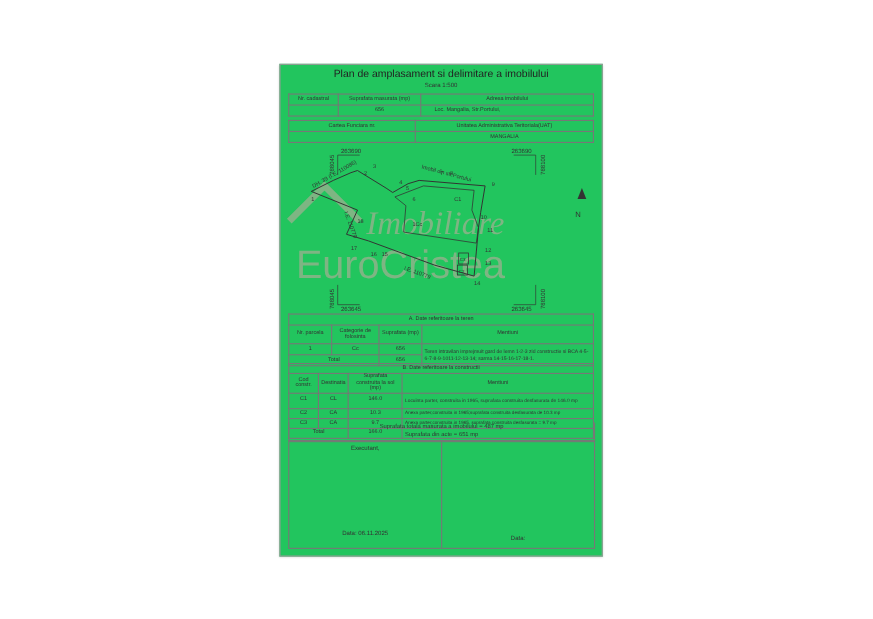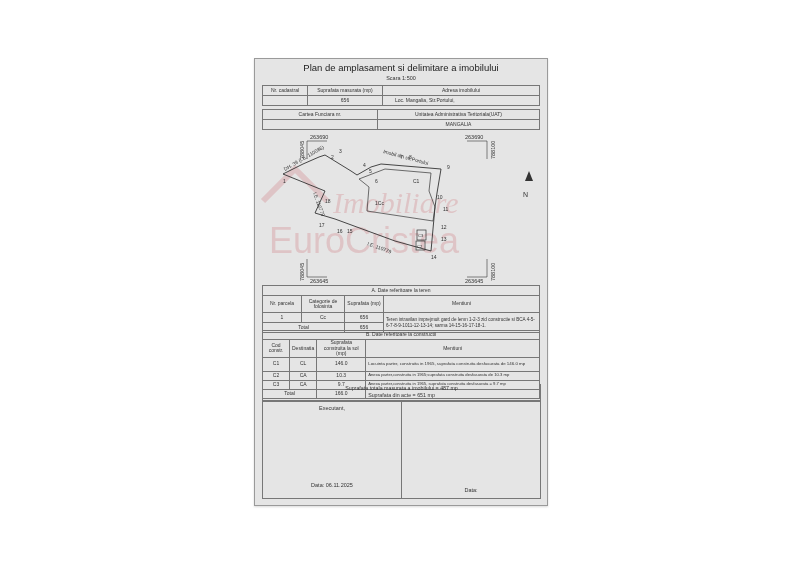"Plan de amplasament si delimitare" .page { background: #e5e5e5 -> #22c55e }
